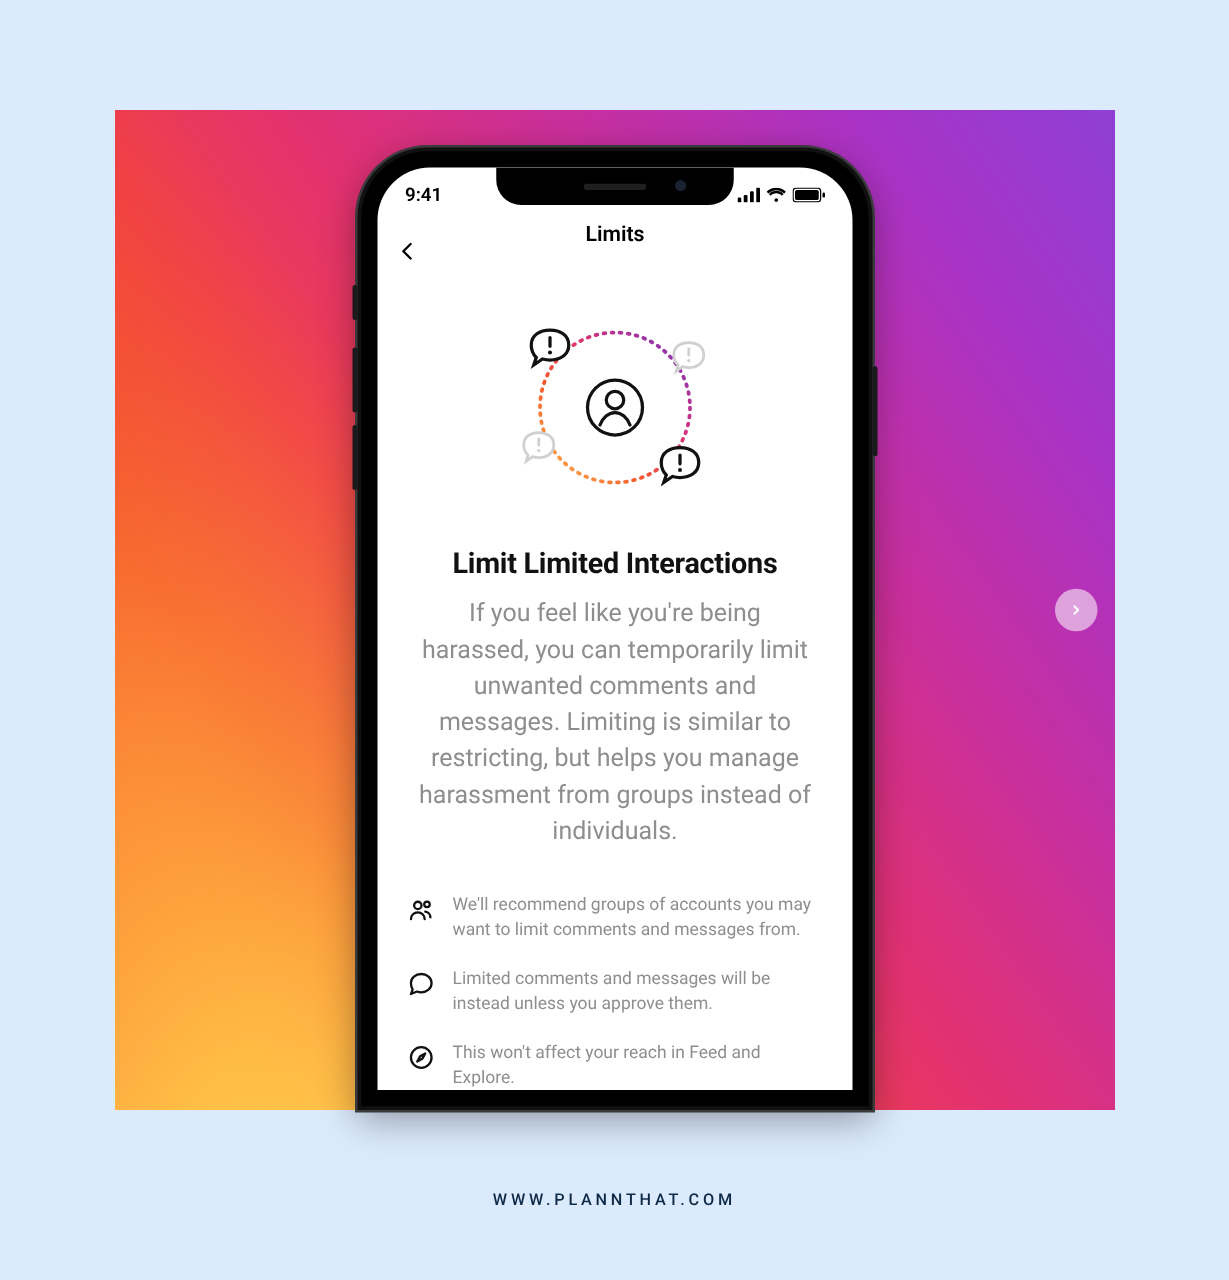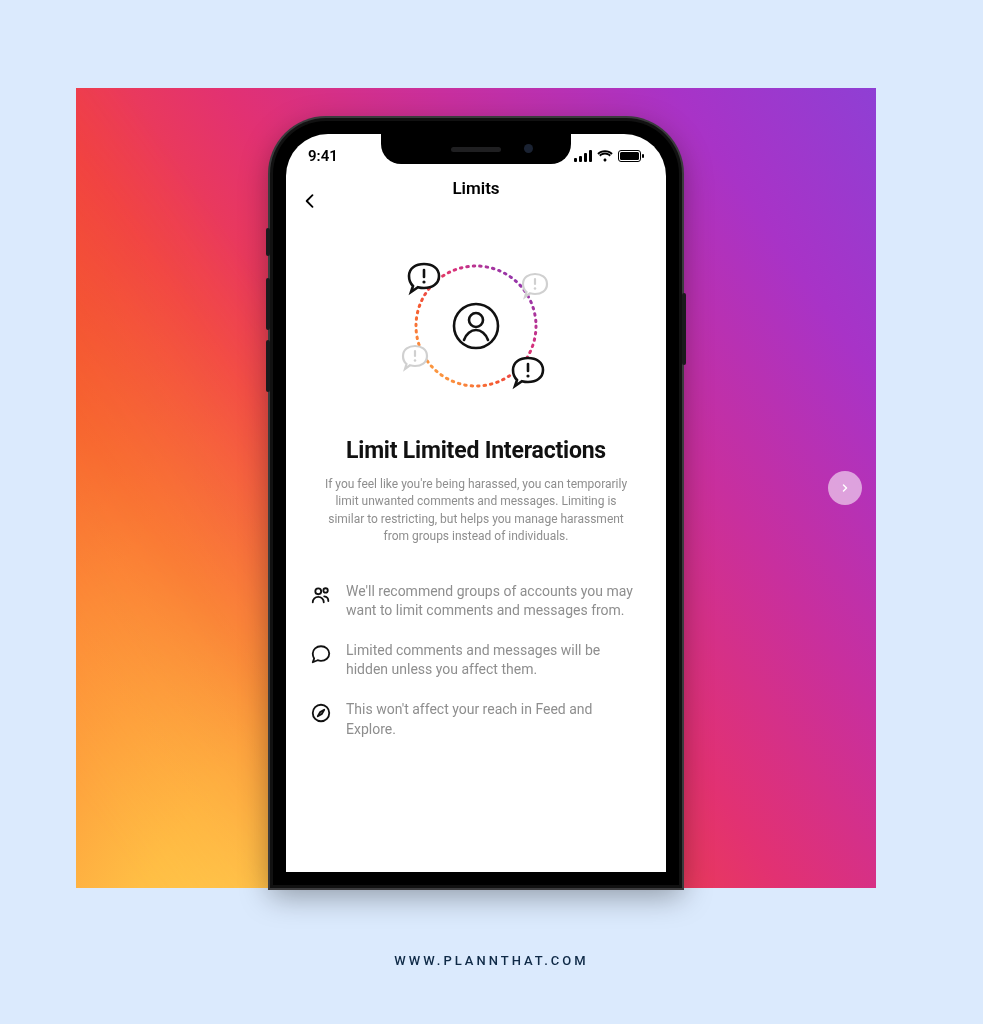"9:41" .frame { left: 76px -> 92px }
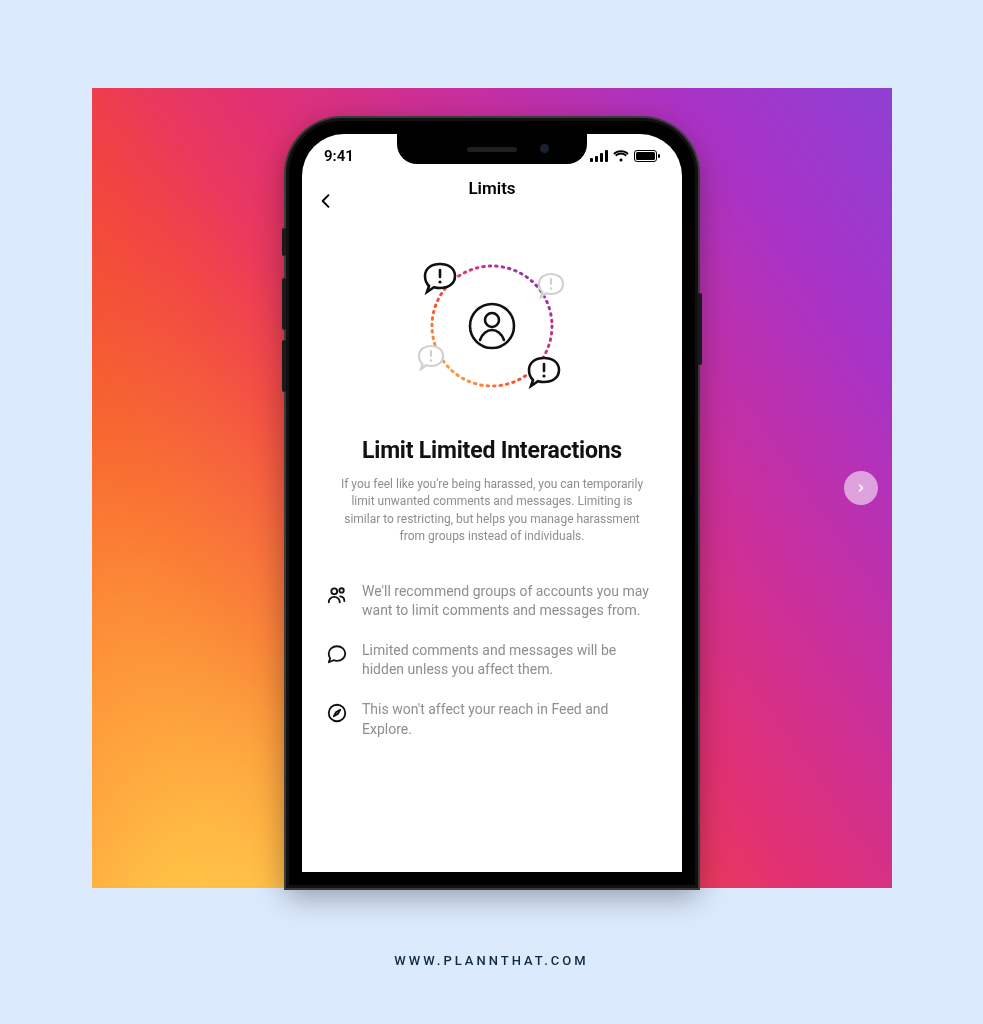"If you feel like you're" .subtext { font-size: 12px -> 20px }
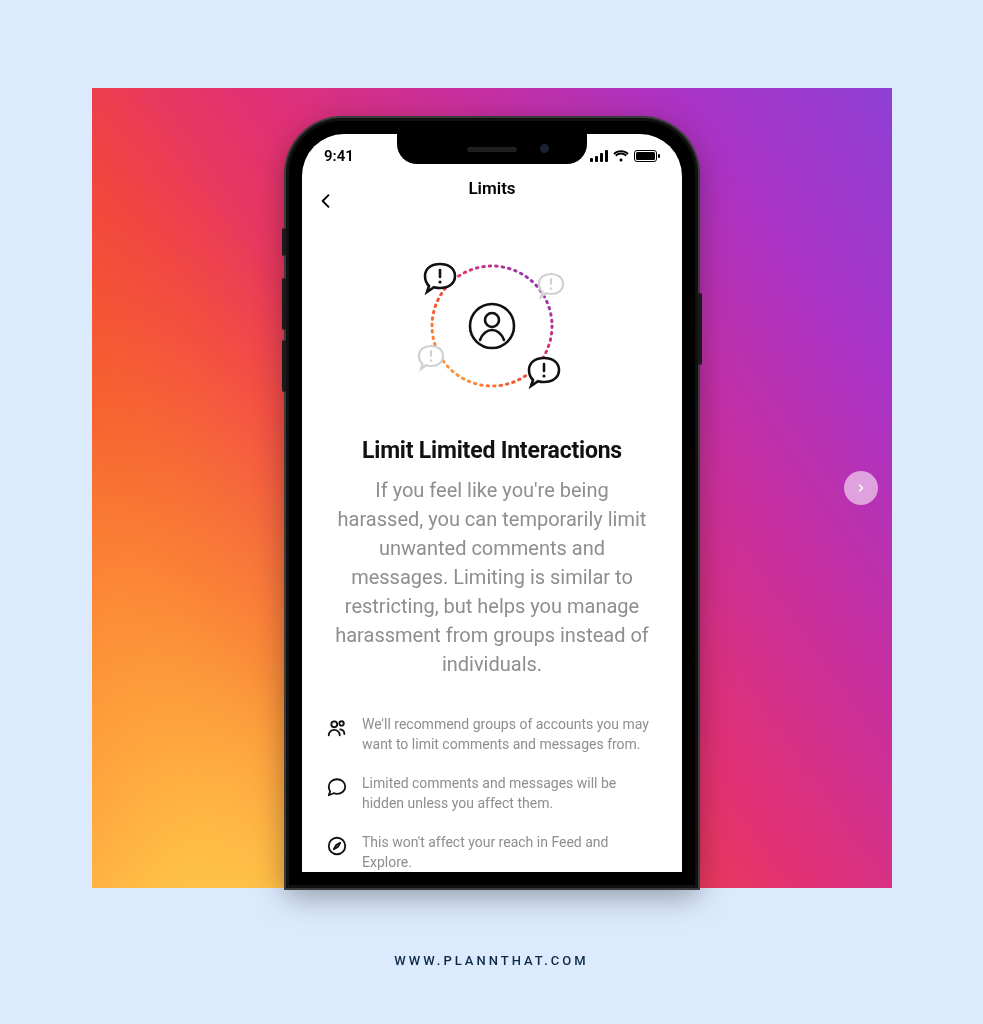"Limited comments and messages will" div.bullet-text { text: hidden unless you affect -> instead unless you approve }
